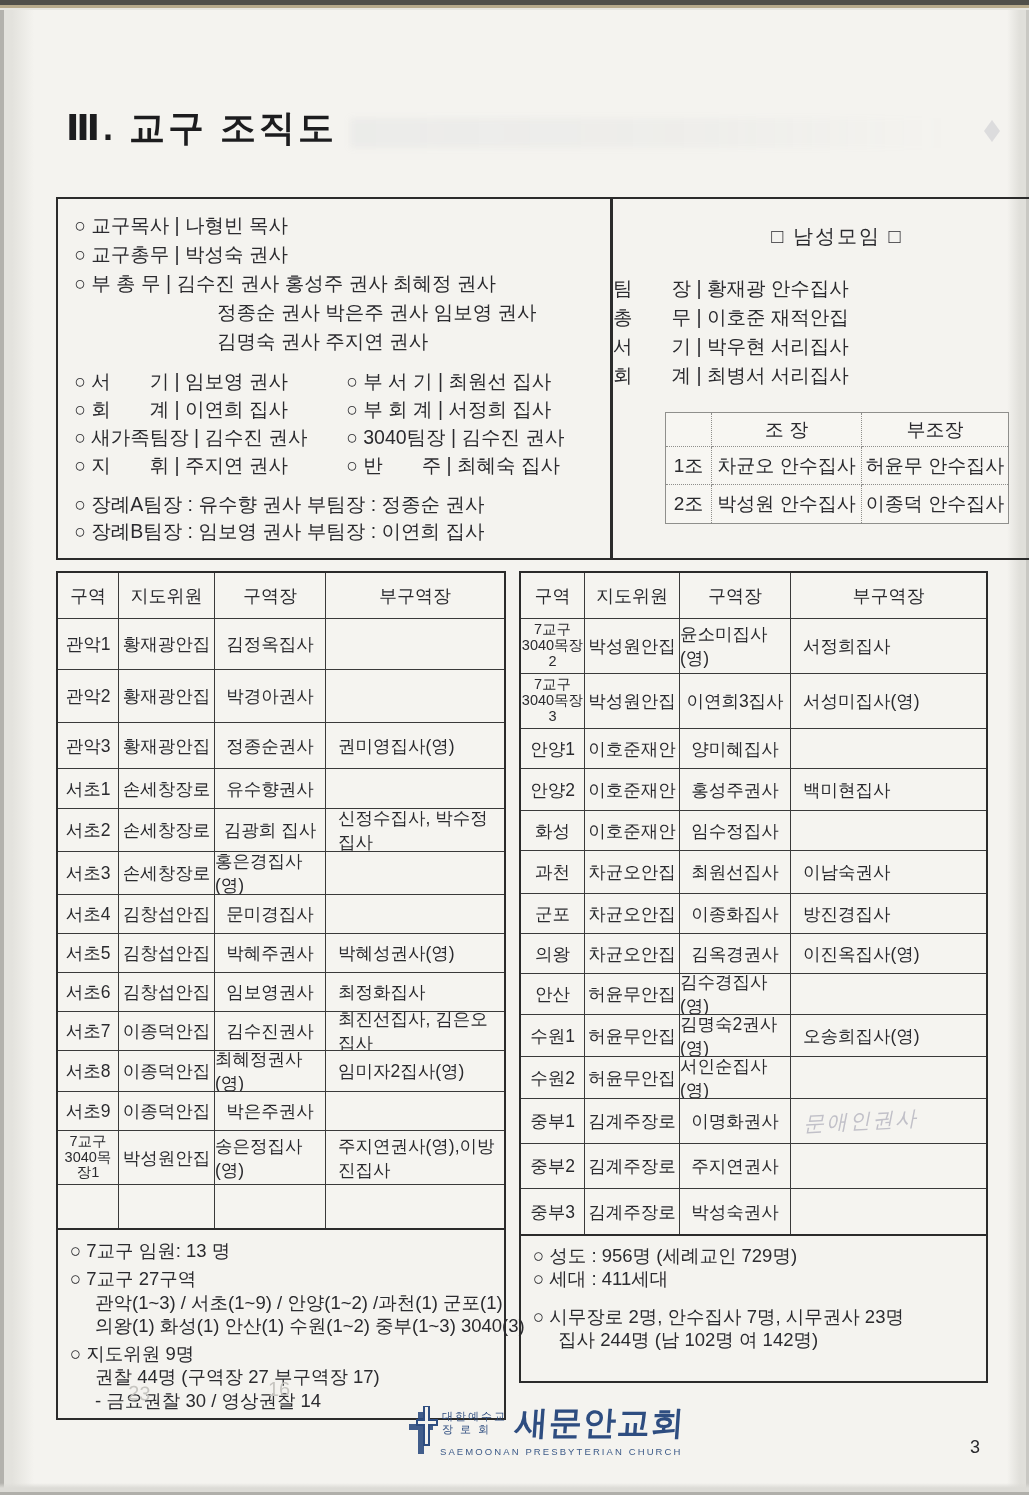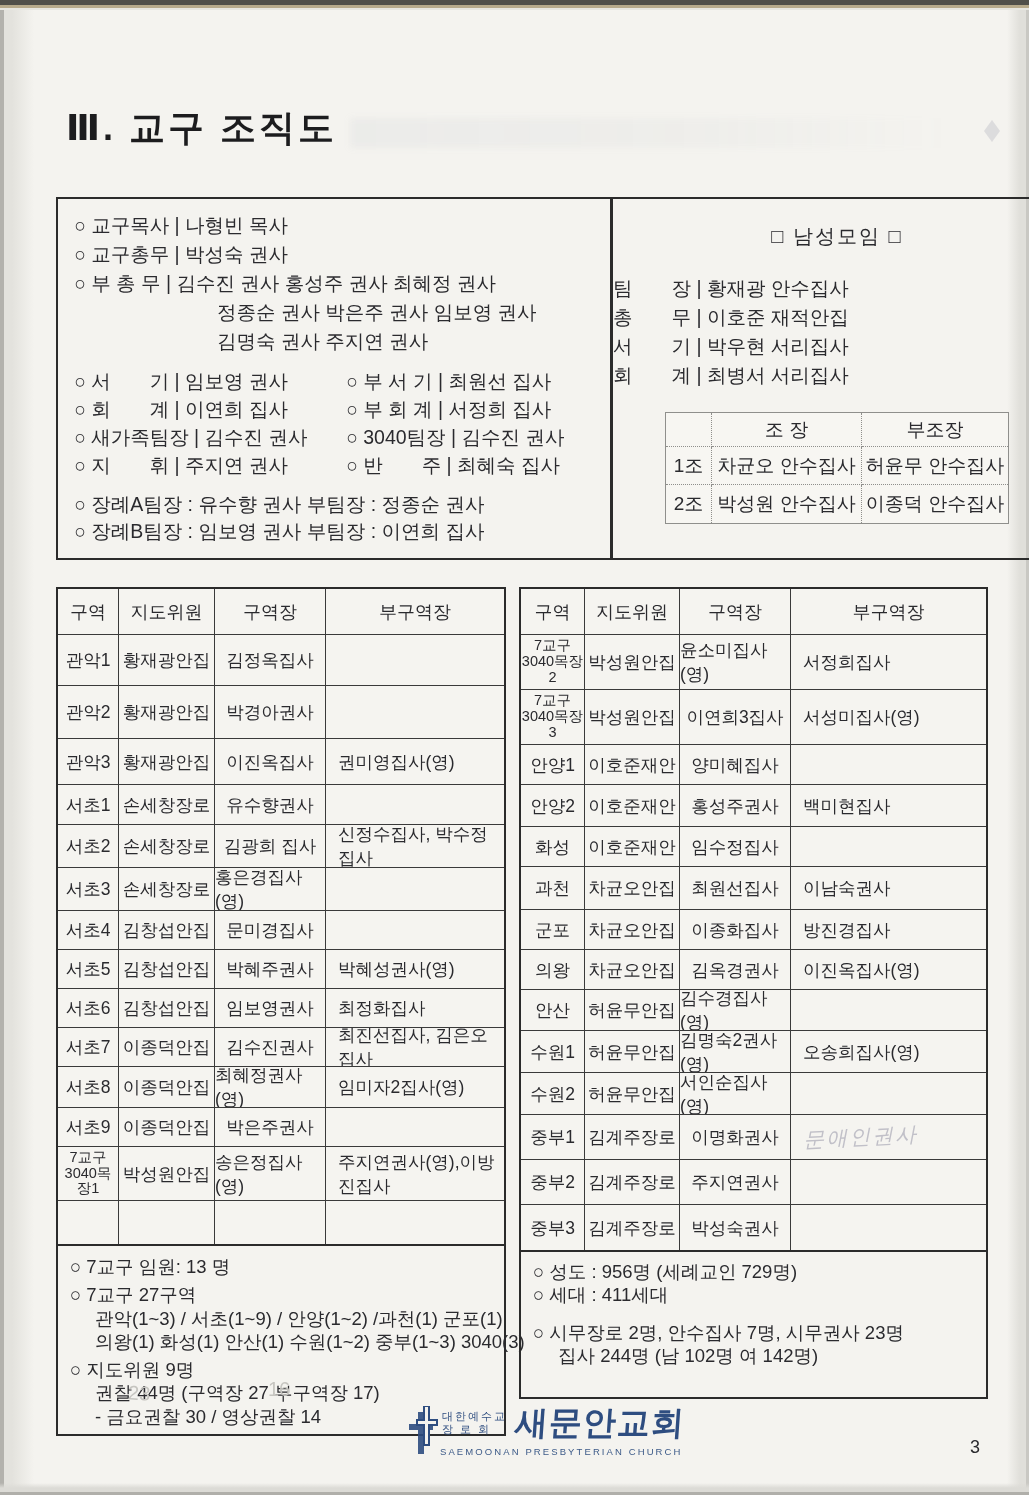"구역" .col { top: 587px -> 571px }
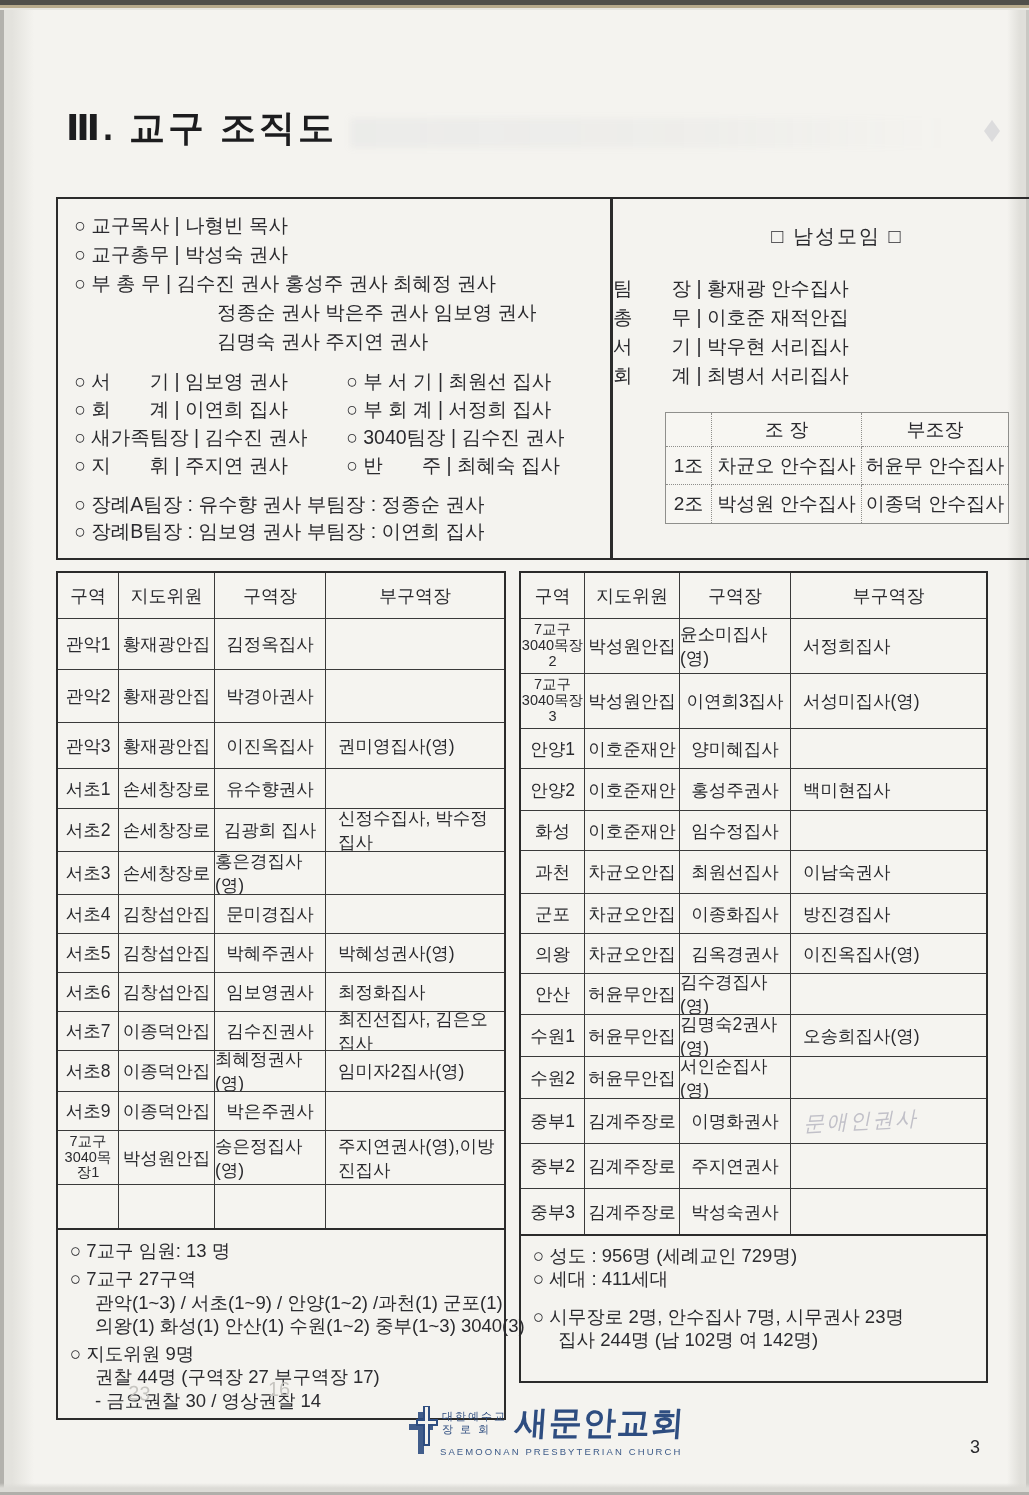"이진옥집사" div.c { text: 이진옥집사 -> 정종순권사 }
